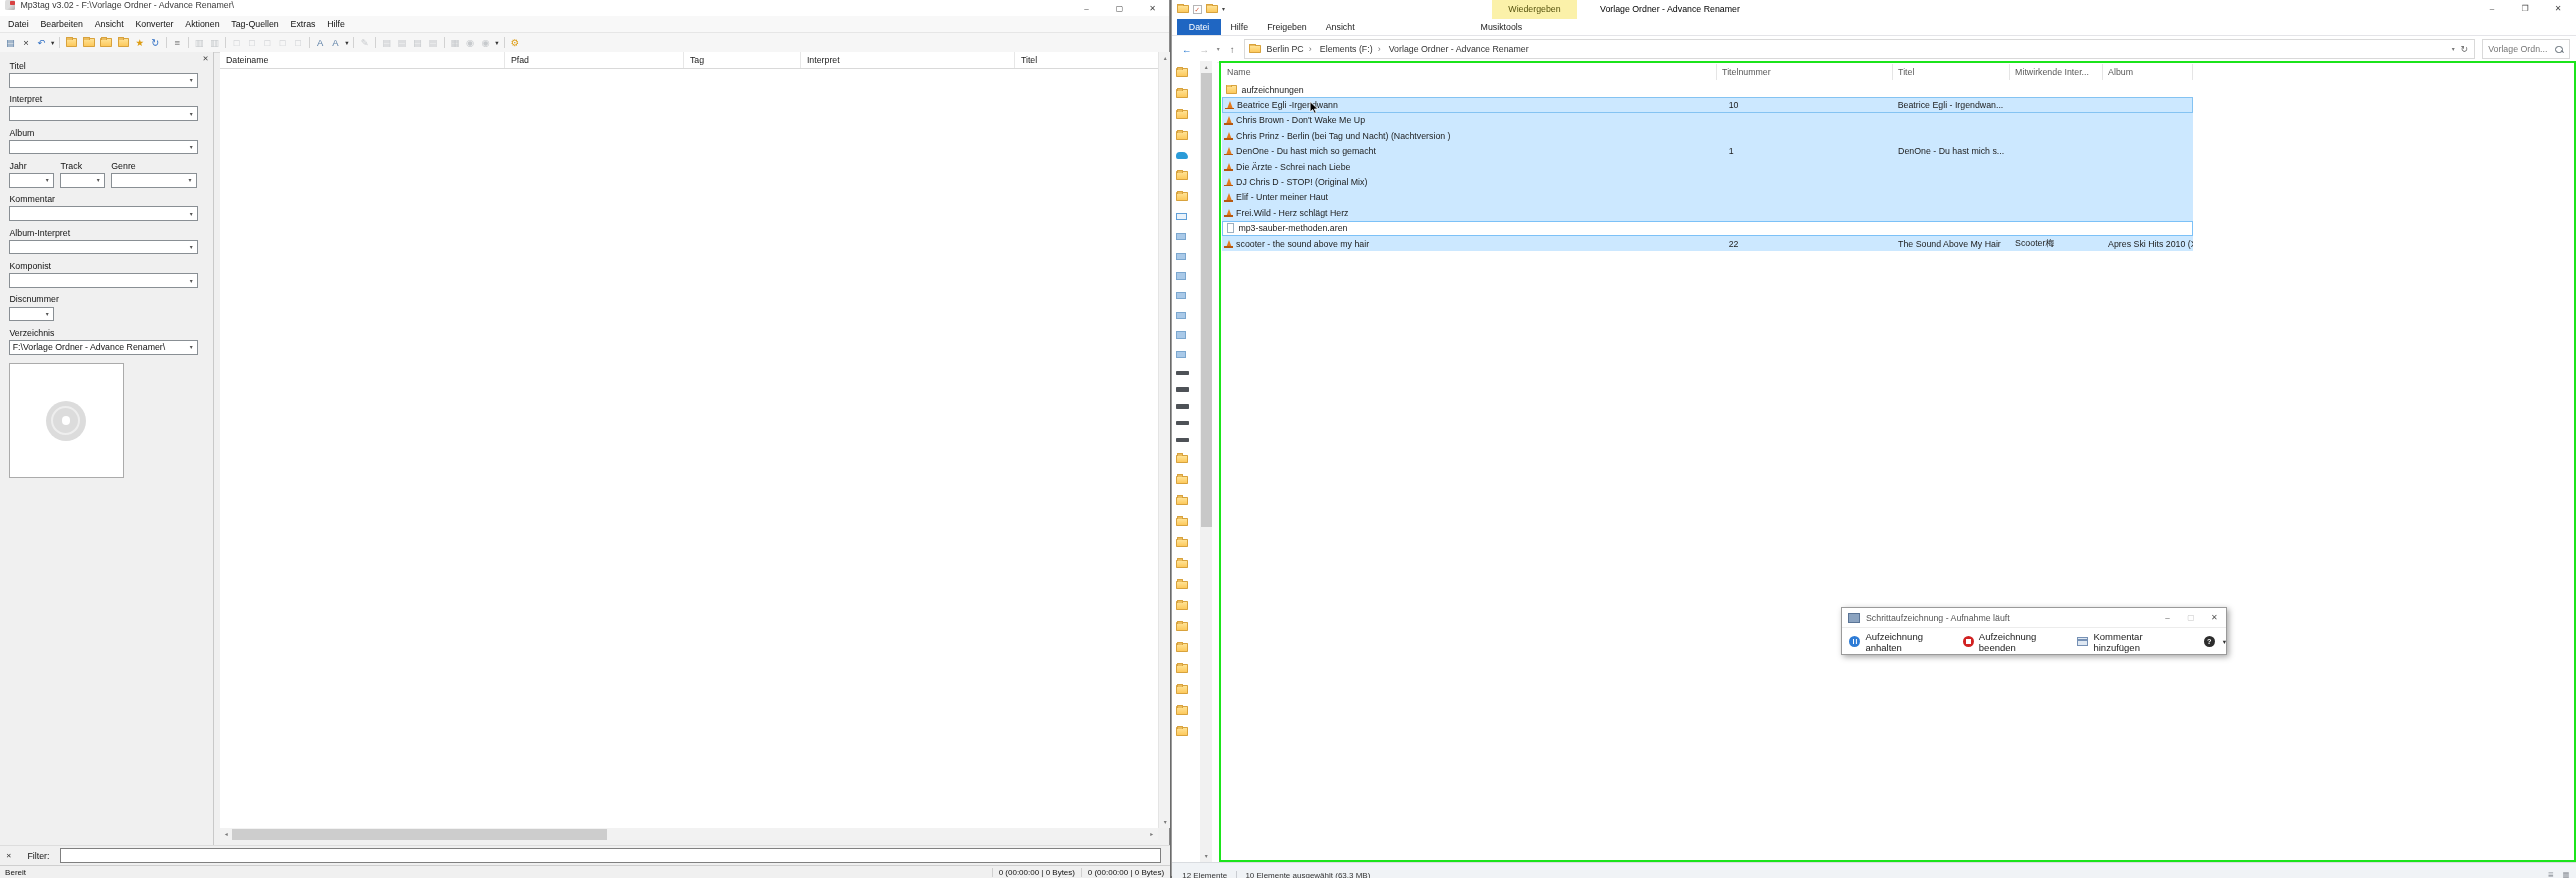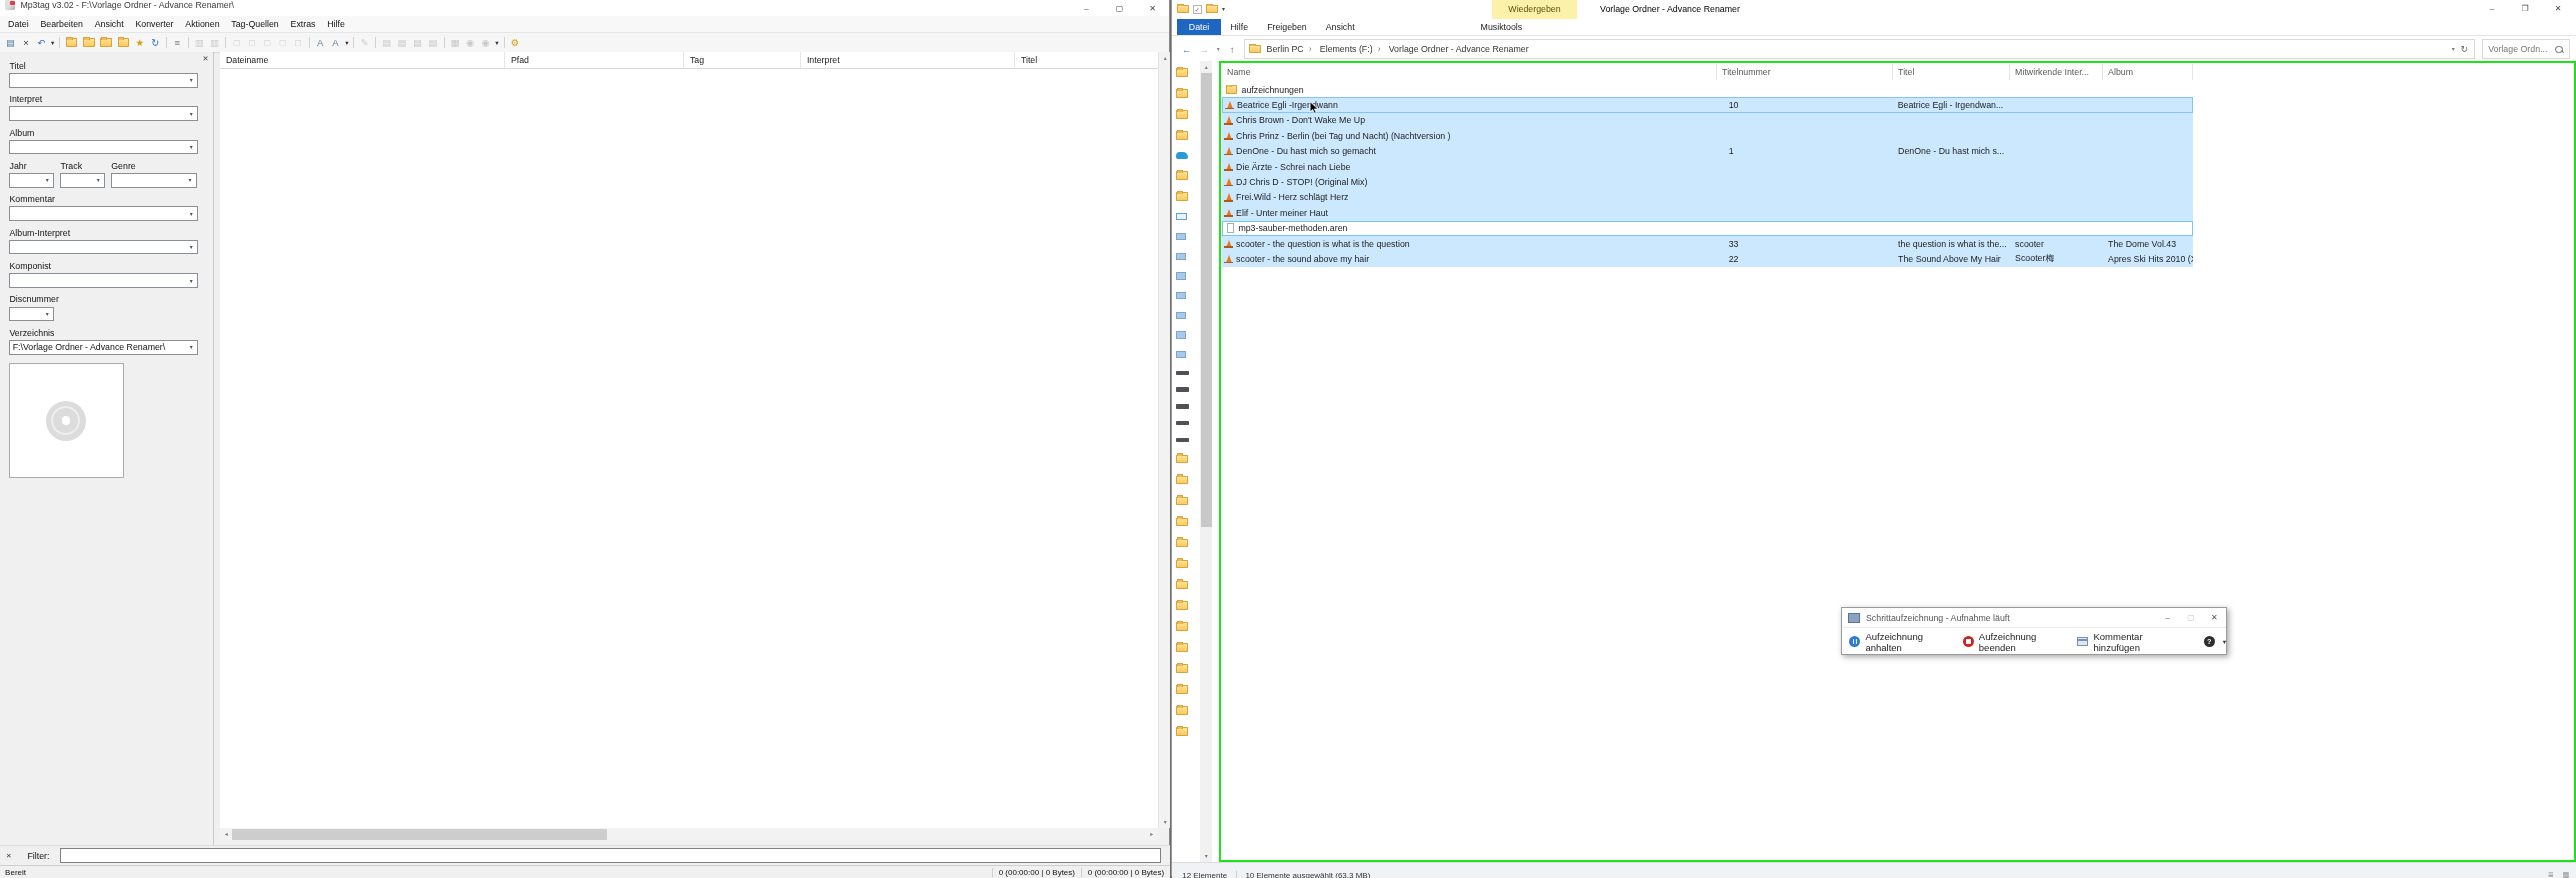"Frei.Wild - Herz schlägt Herz" div.row { order: before "Elif - Unter meiner Haut" -> after "Elif - Unter meiner Haut" }
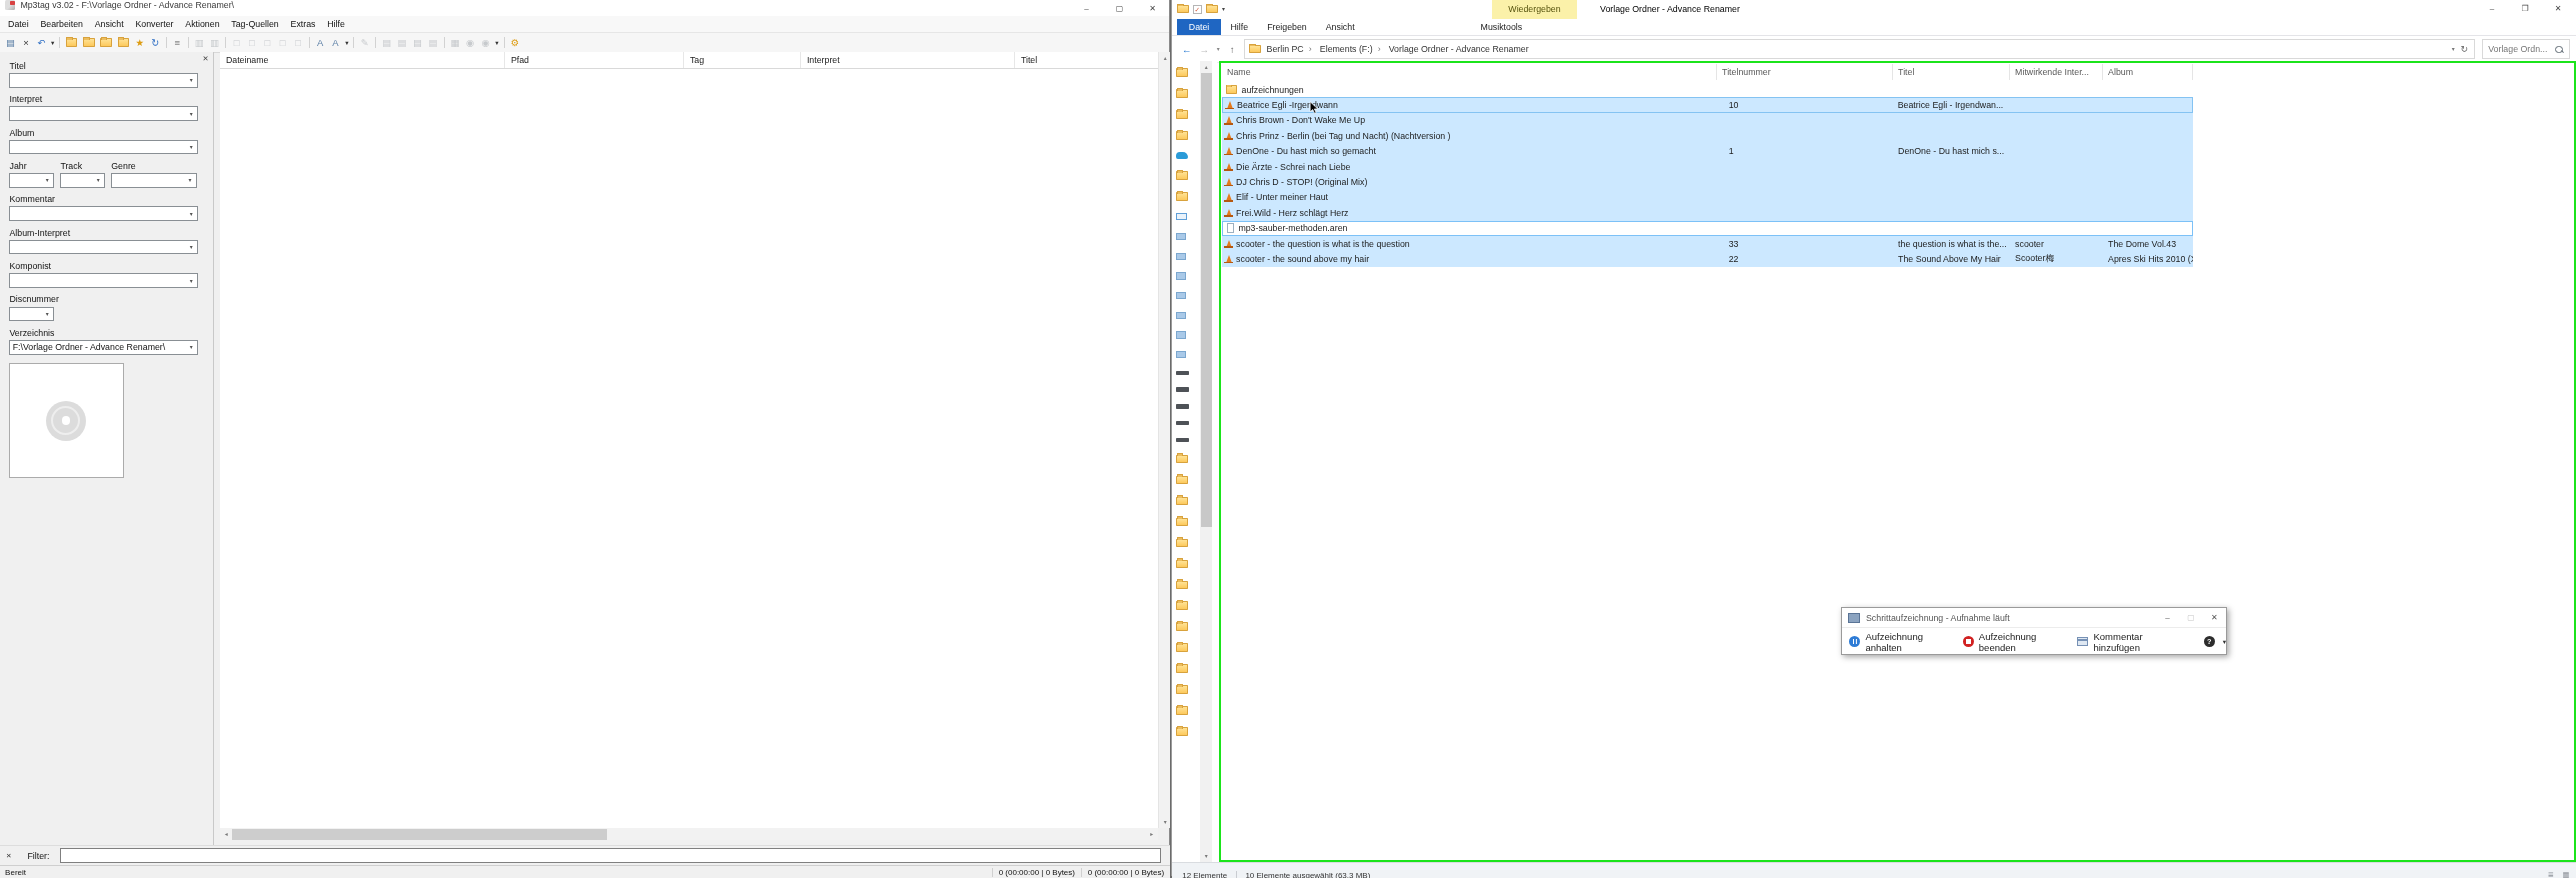"scooter - the question is" div.row { html: <div> <span> <span></span> <span>scooter - the question is what is the question</span> </span> <span>33</span> <span>the question is what is the...</span> <span>scooter</span> <span>The Dome Vol.43</span> </div> -> none }
